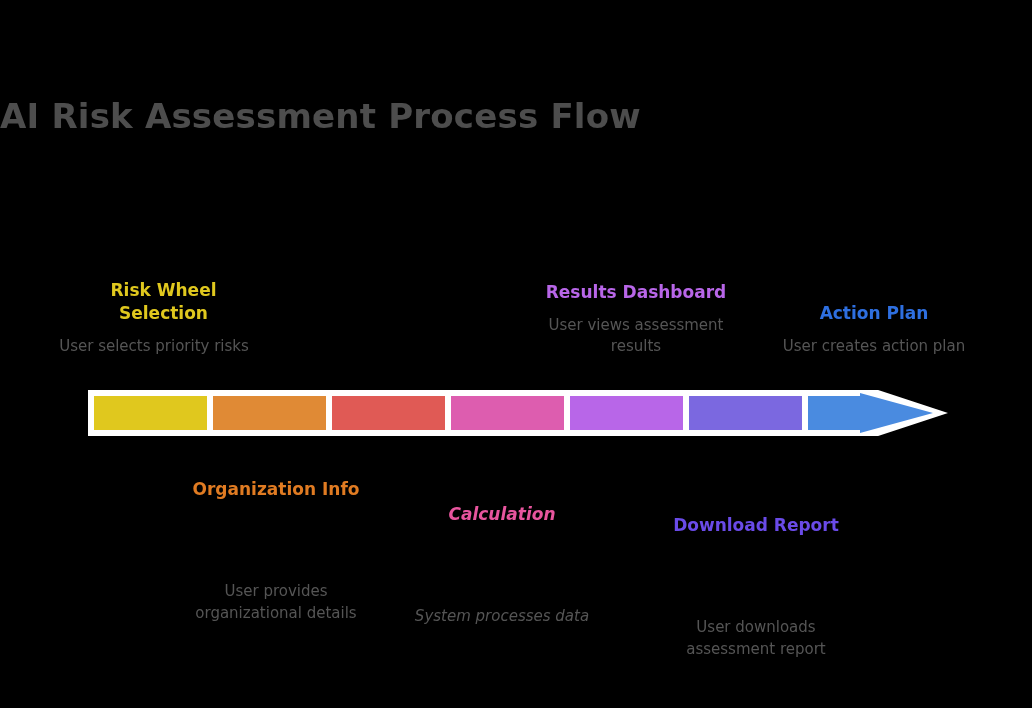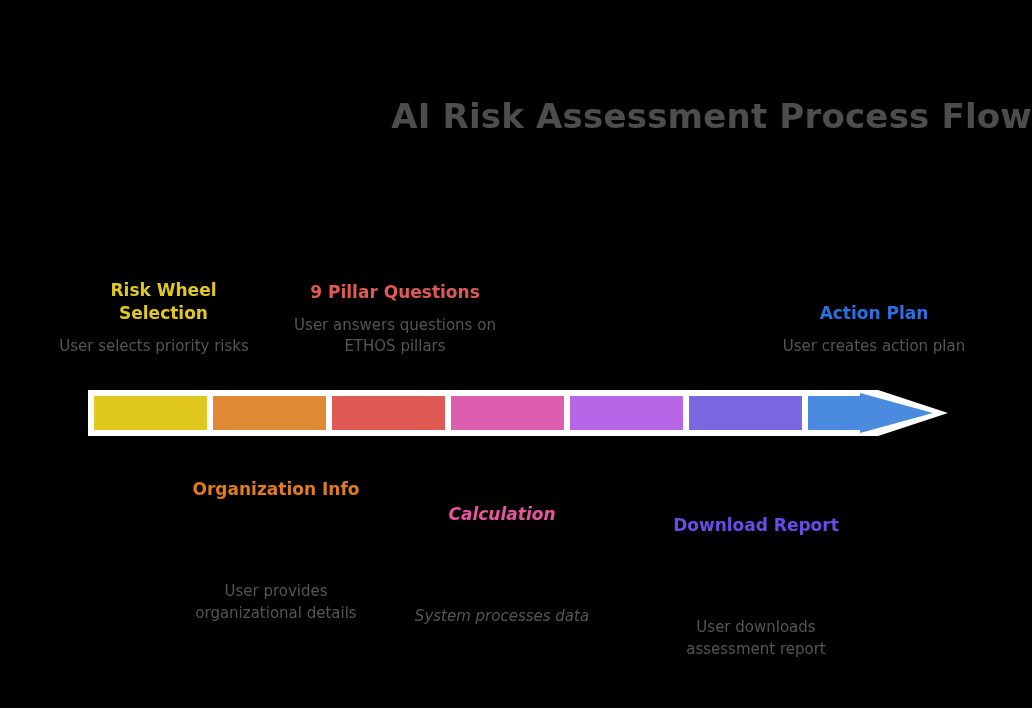"AI Risk Assessment Process Flow" #title { text-align: right -> left }
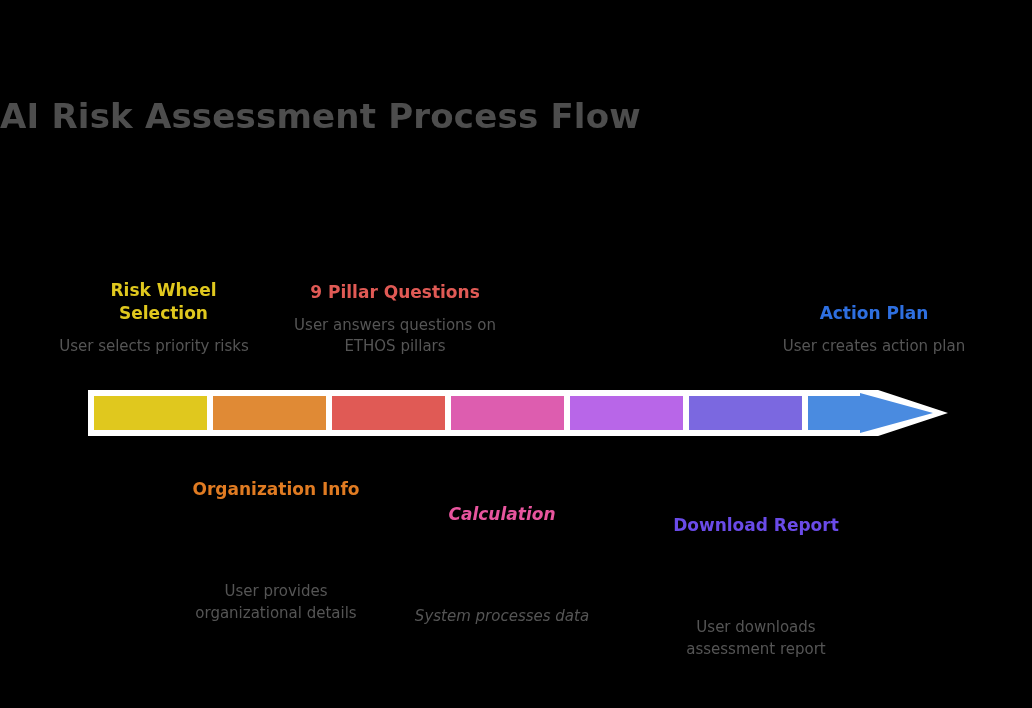"9 Pillar Questions" div.step-block { html: <div> <div>9 Pillar Questions</div> <div></div> <div>User answers questions on ETHOS pillars</div> </div> -> none }
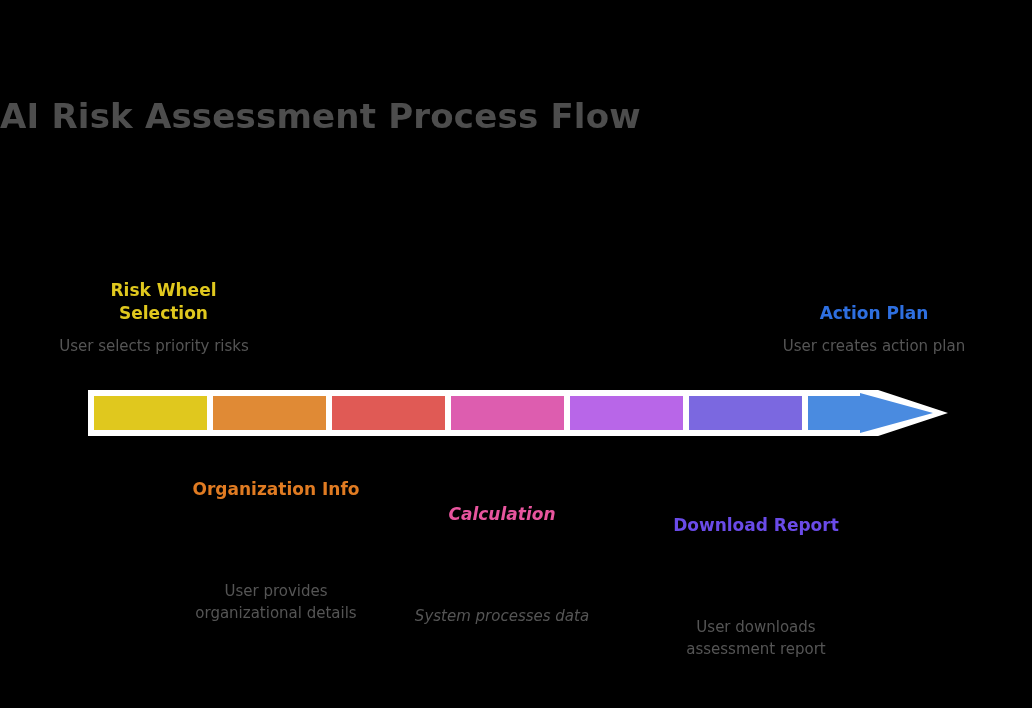"Results Dashboard" div.step-block { html: none -> <div> <div>Results Dashboard</div> <div></div> <div>User views assessment results</div> </div> }
